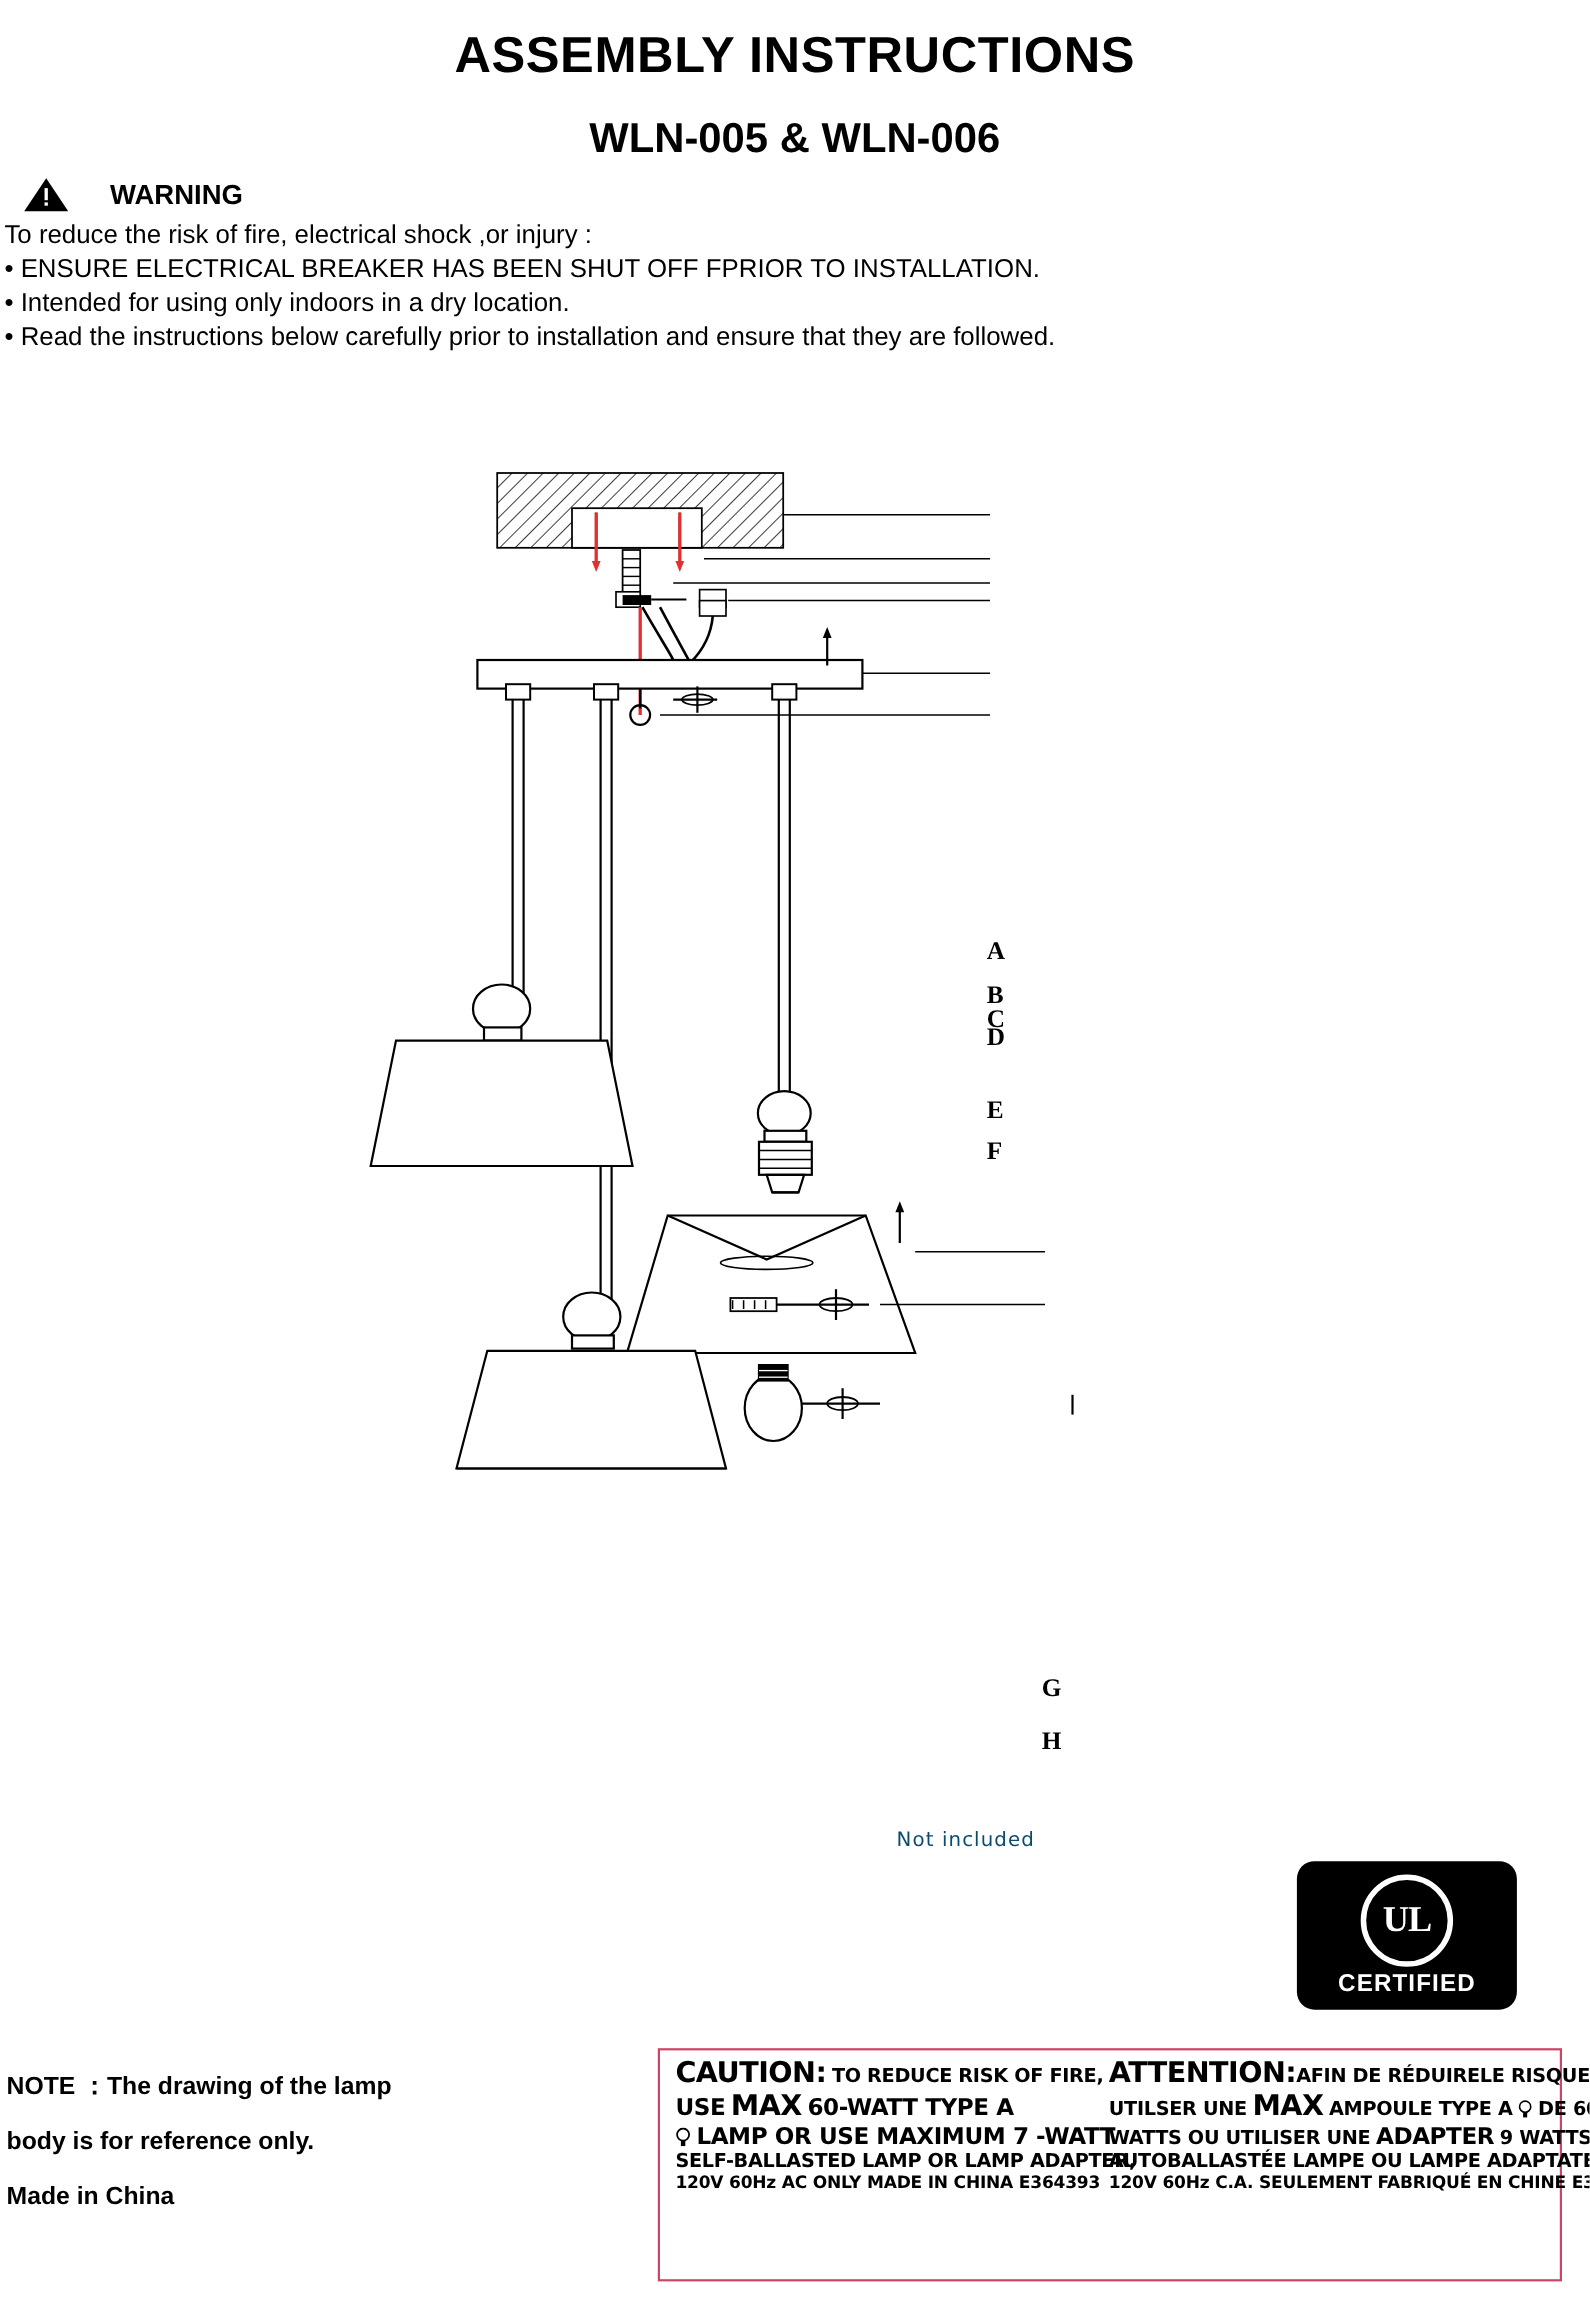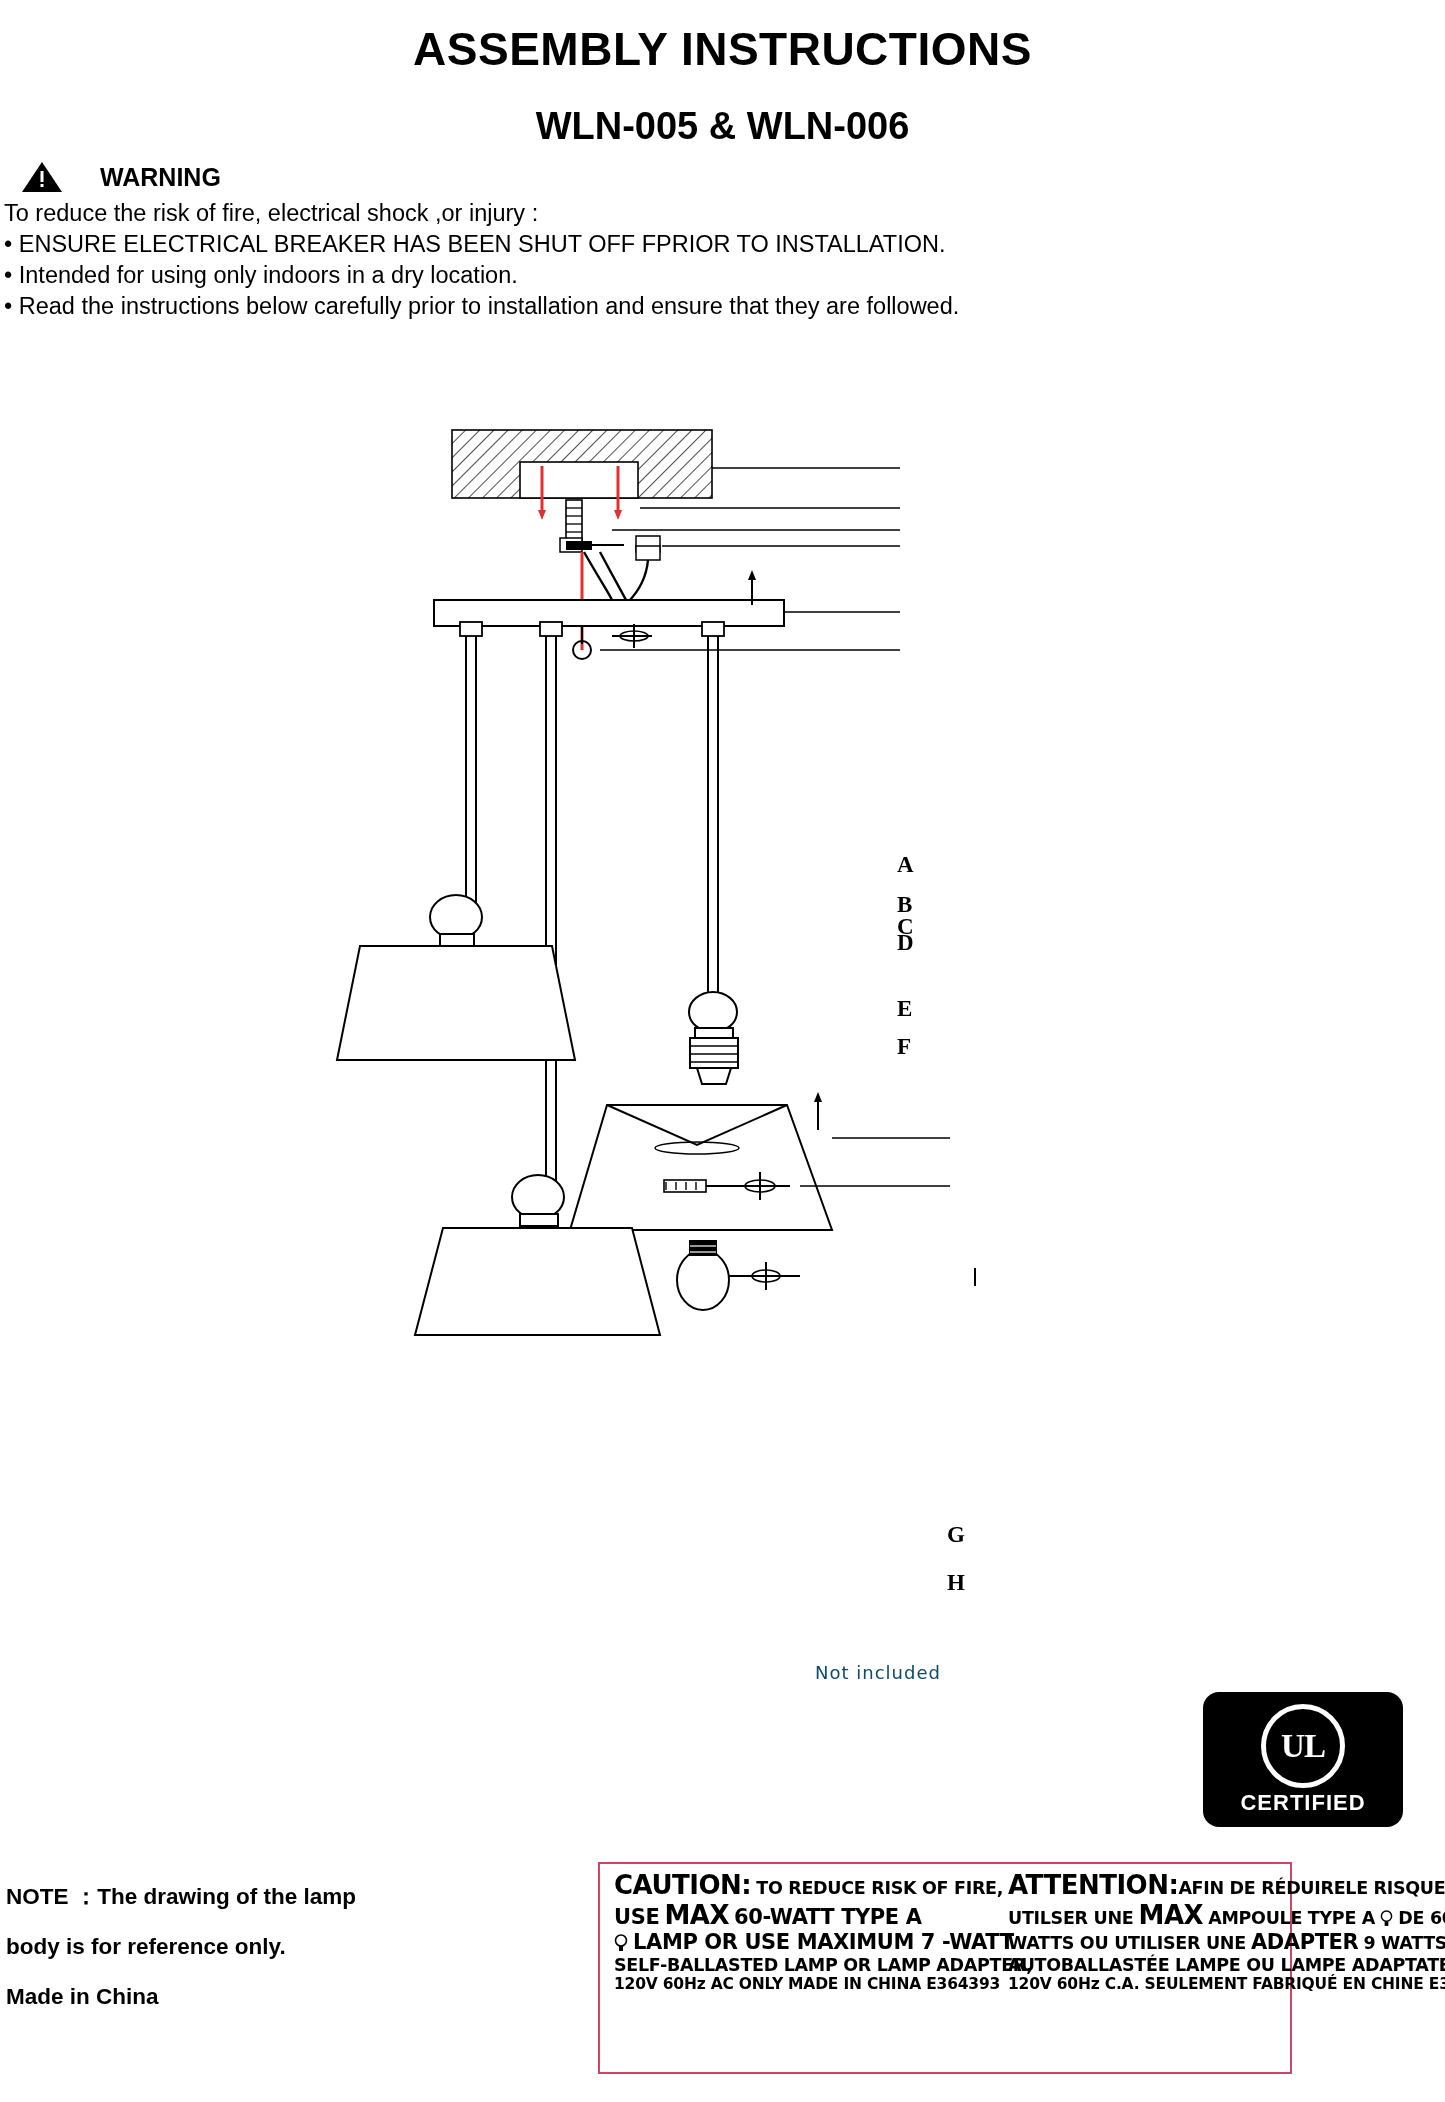"UL" .ul-badge { margin-left: 24px -> none }
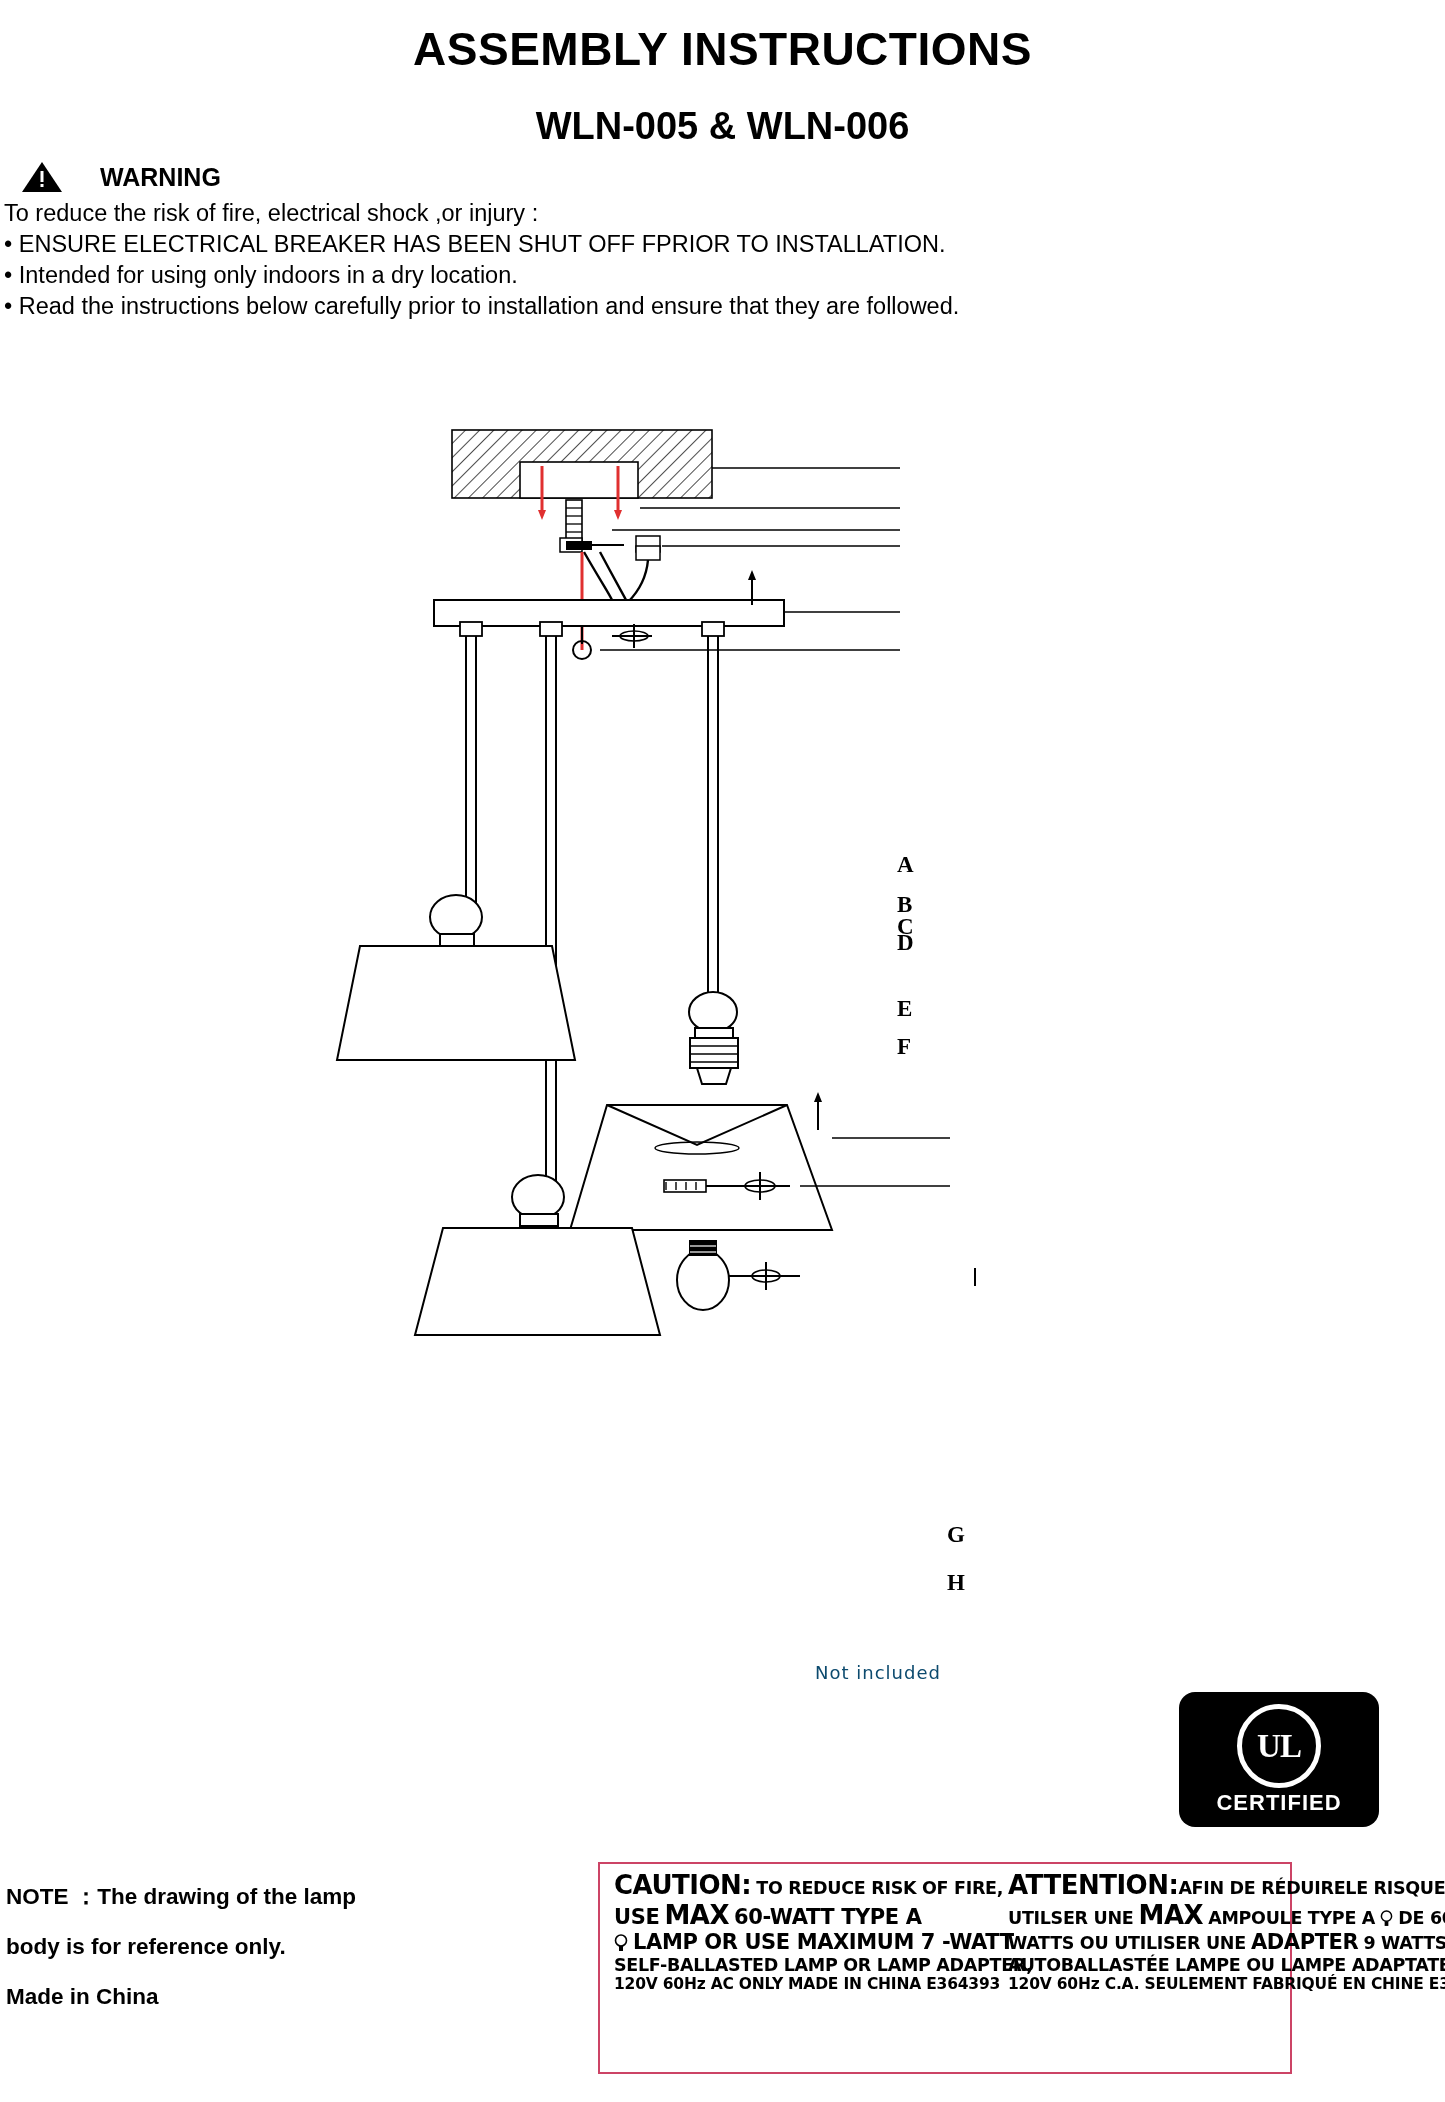"CAUTION: TO REDUCE RISK OF" .caution-box { width: 694px -> 822px }
